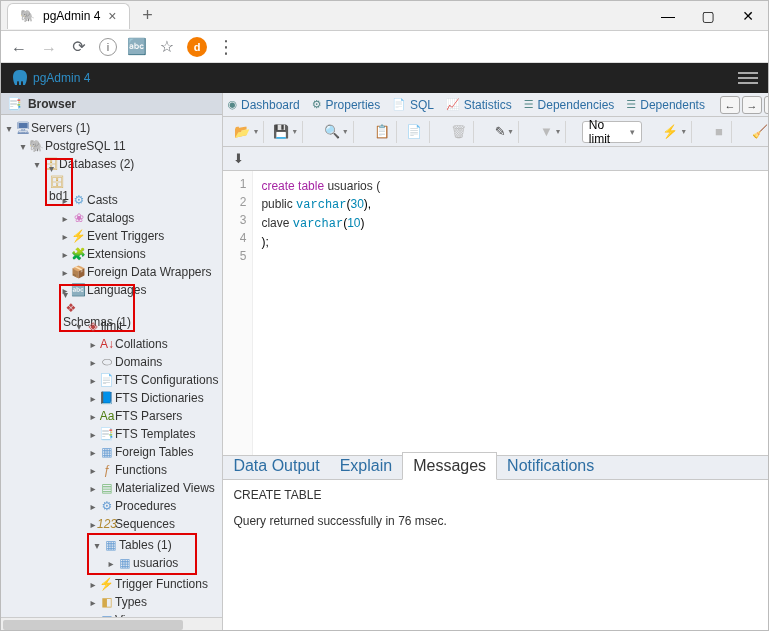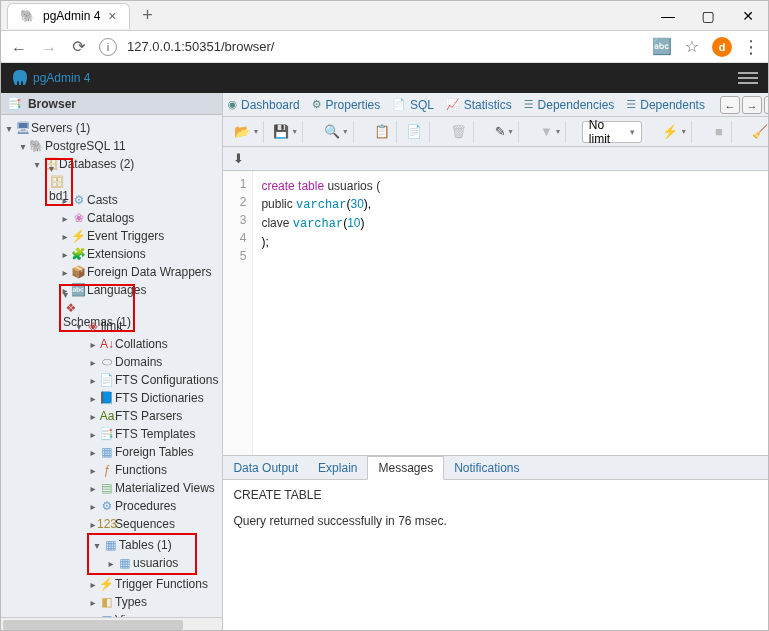"127.0.0.1:50351/browser/" div.url { html: <div>127.0.0.1:50351/browser/</div> -> none }
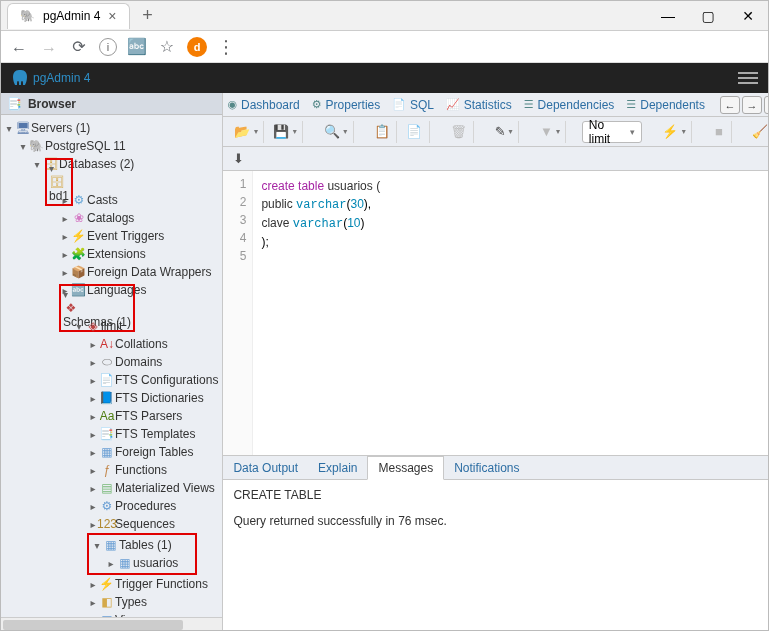"Data Output" .rt { font-size: 12px -> 16px }
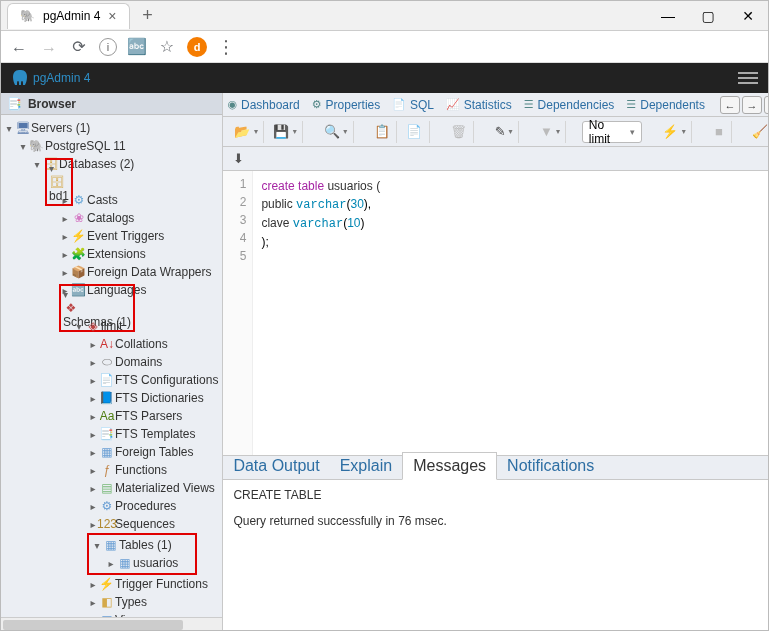"123" .ic-seq { font-style: none -> italic }
